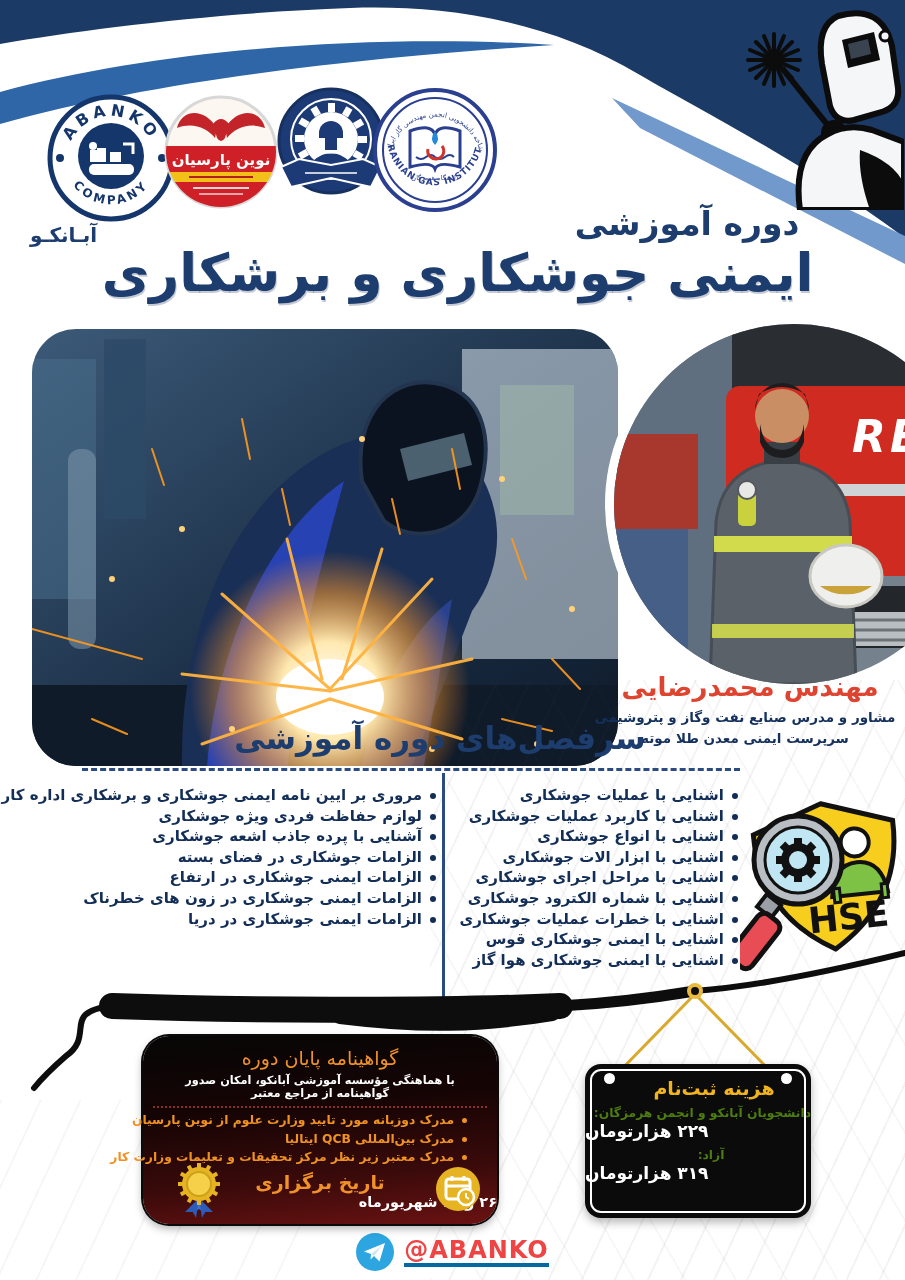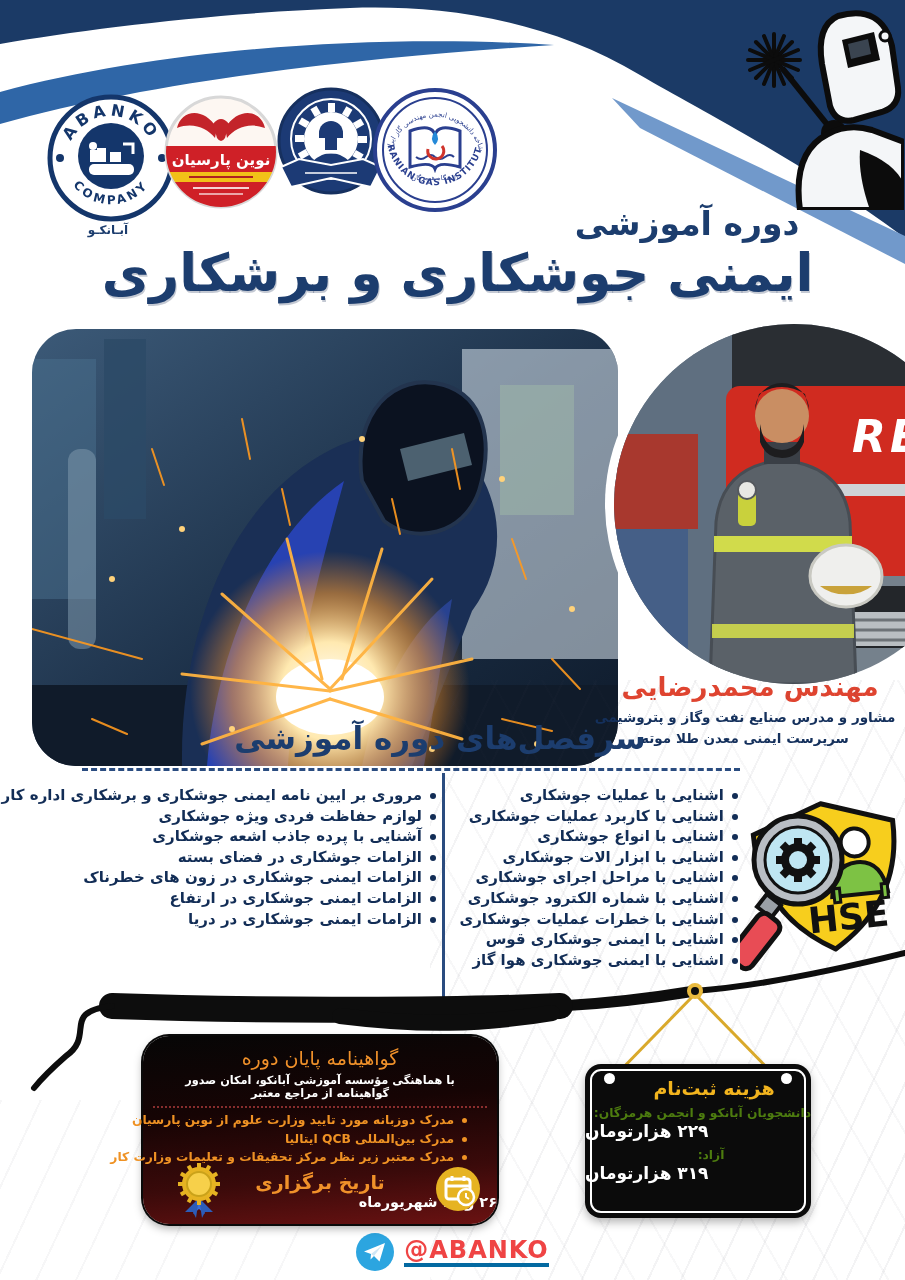"آبـانکـو" .logo-caption { font-size: 12px -> 20px; left: 44px -> 30px; text-align: center -> left }
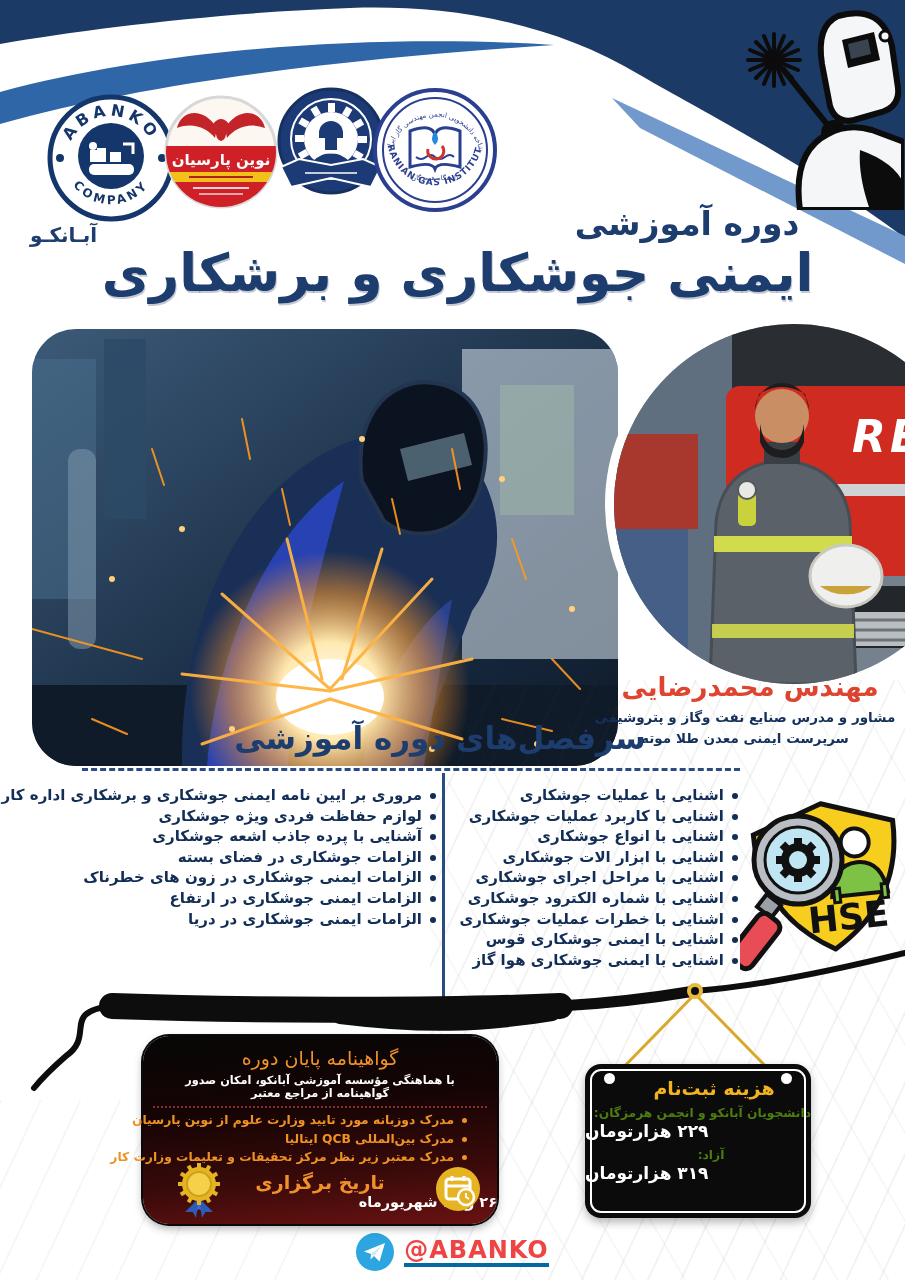"الزامات ایمنی جوشکاری در زون" li { order: before "الزامات ایمنی جوشکاری در ارتفاع" -> after "الزامات ایمنی جوشکاری در ارتفاع" }
